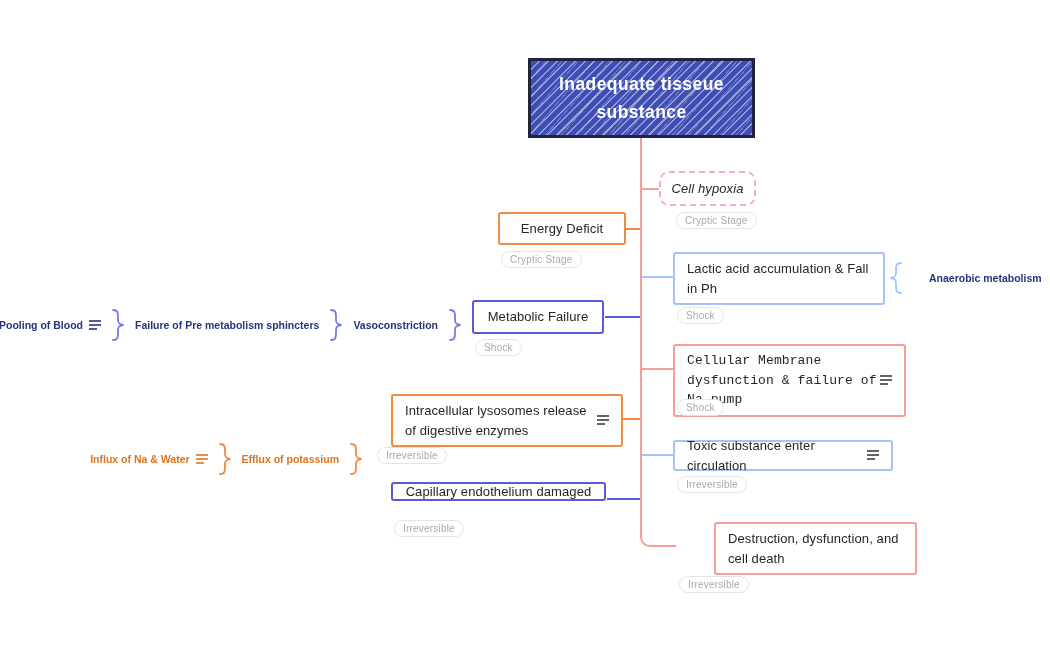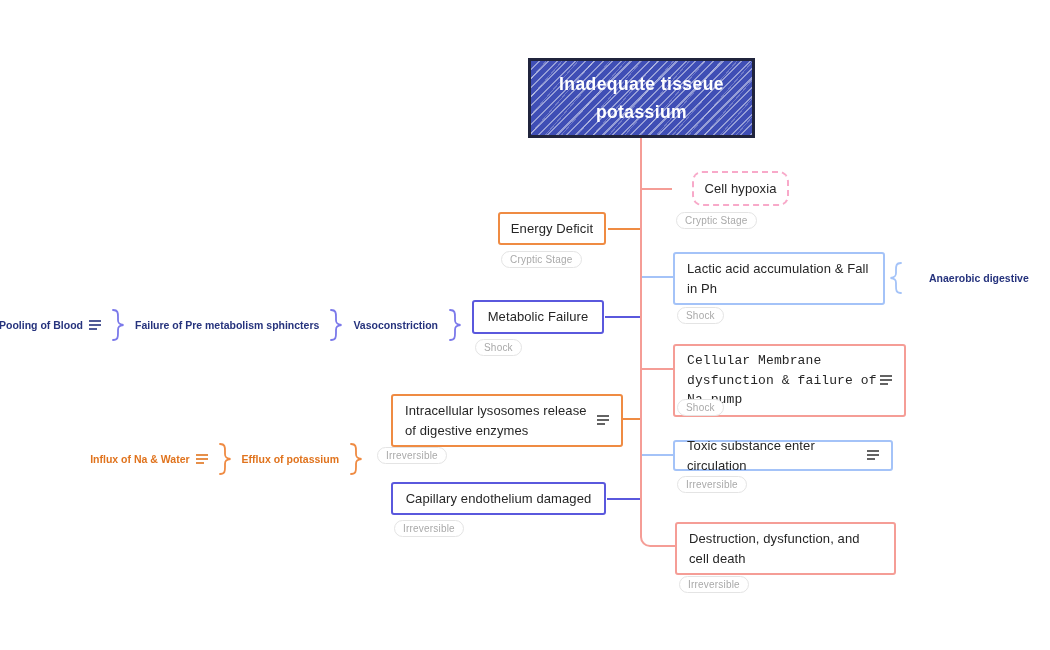"Inadequate tisseue potassium" span { text: potassium -> substance }
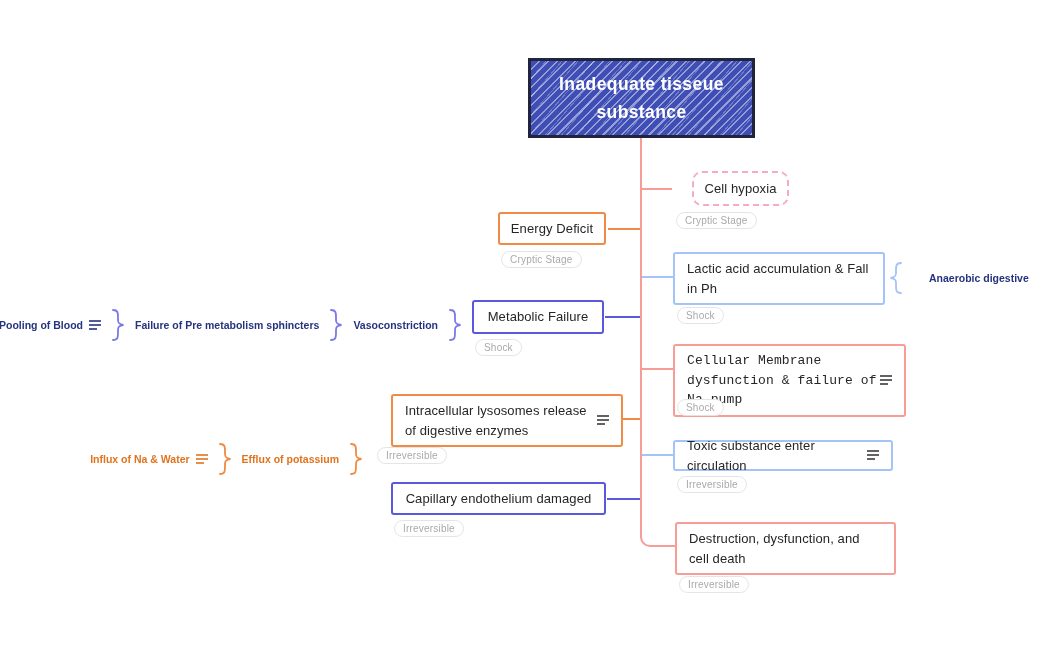"Cell hypoxia" .n-r0 { font-style: none -> italic; left: 692px -> 659px }
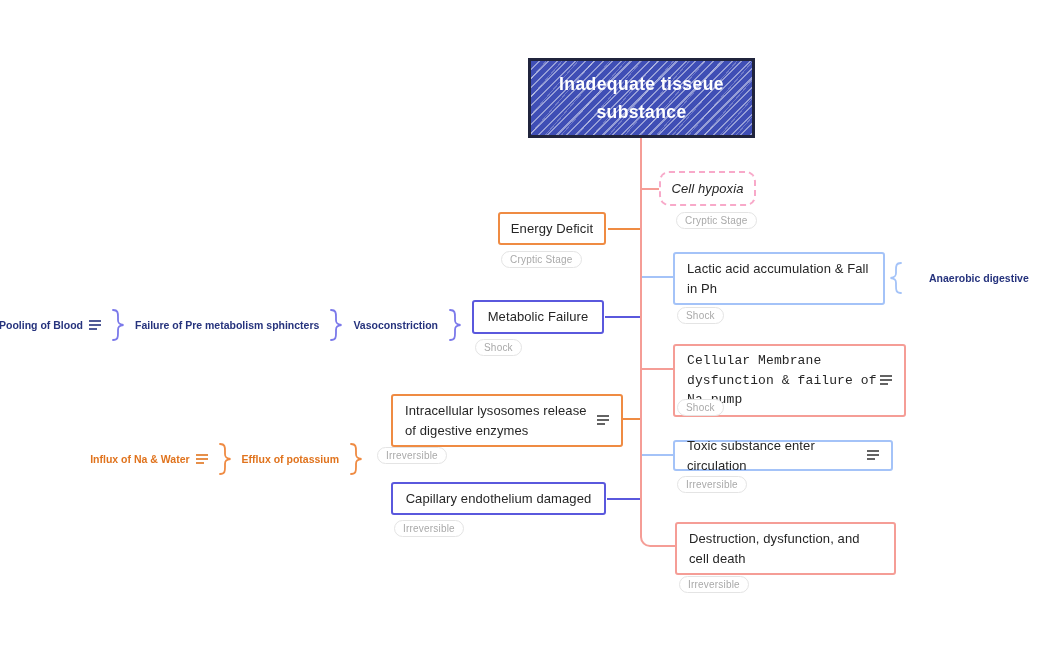"Energy Deficit" .n-l0 { width: 108px -> 128px }
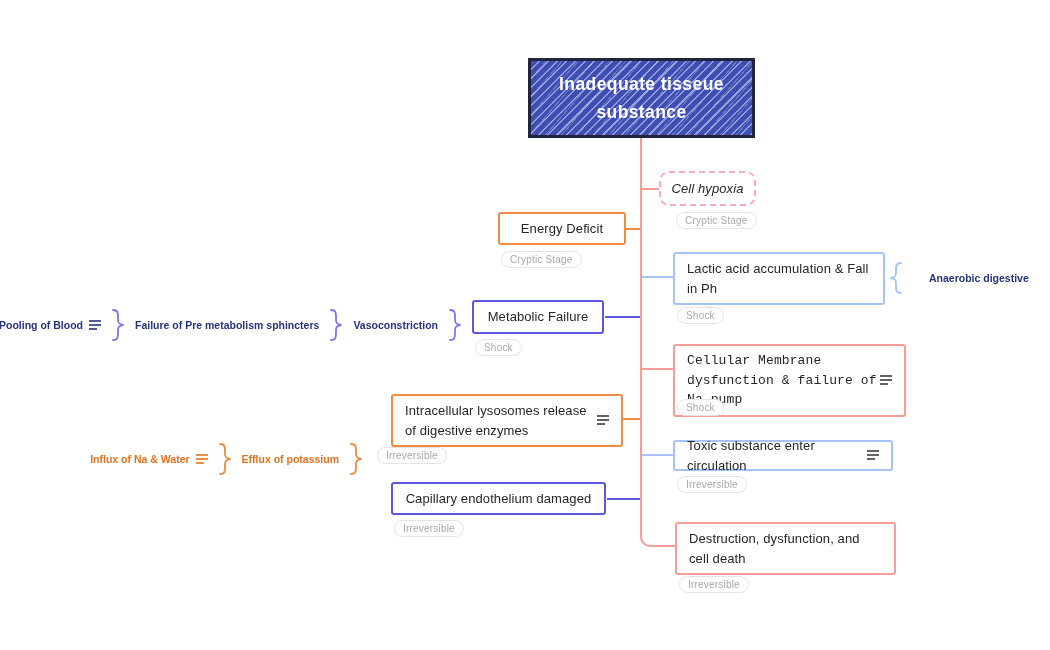"Anaerobic digestive" span.annot-text { text: digestive -> metabolism }
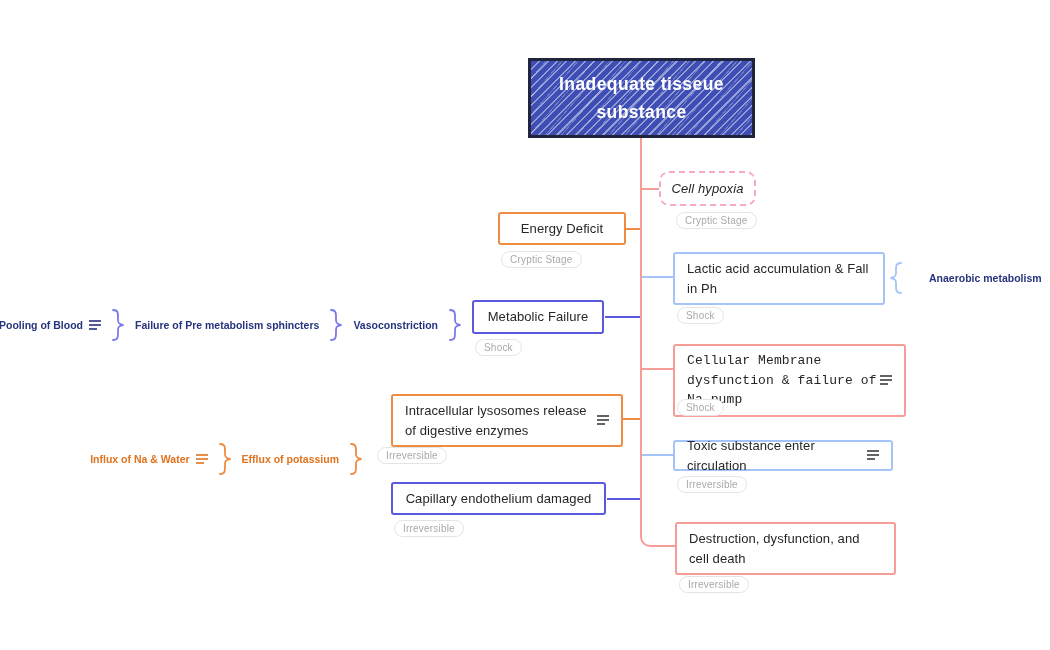"Capillary endothelium damaged" .n-l3 { height: 33px -> 19px }
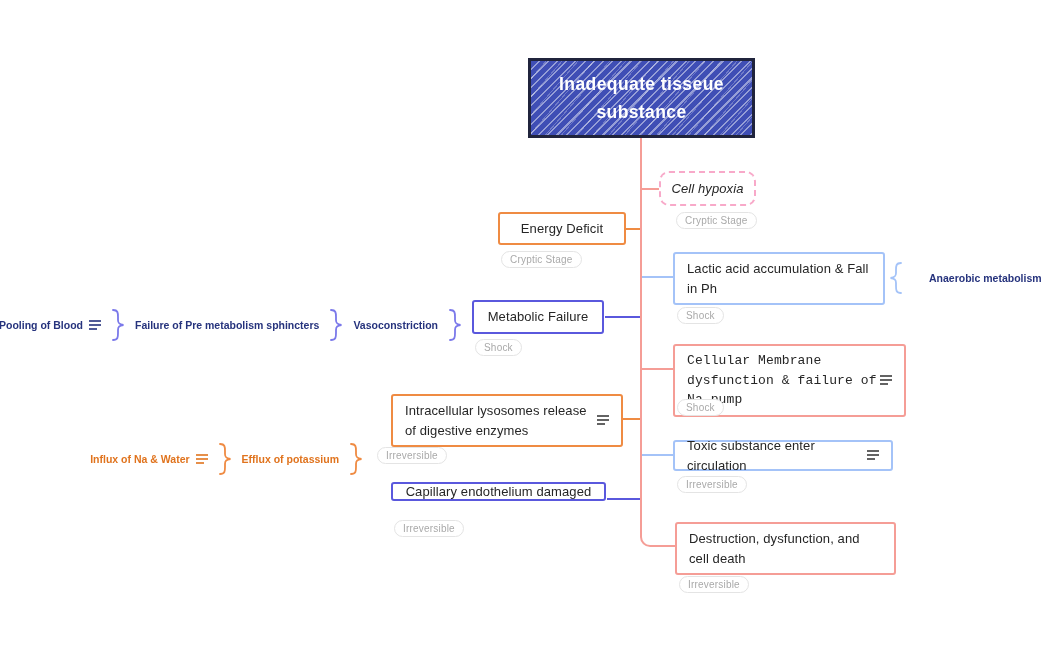"Destruction, dysfunction, and cell death" .n-r4 { left: 675px -> 714px; width: 221px -> 203px }
